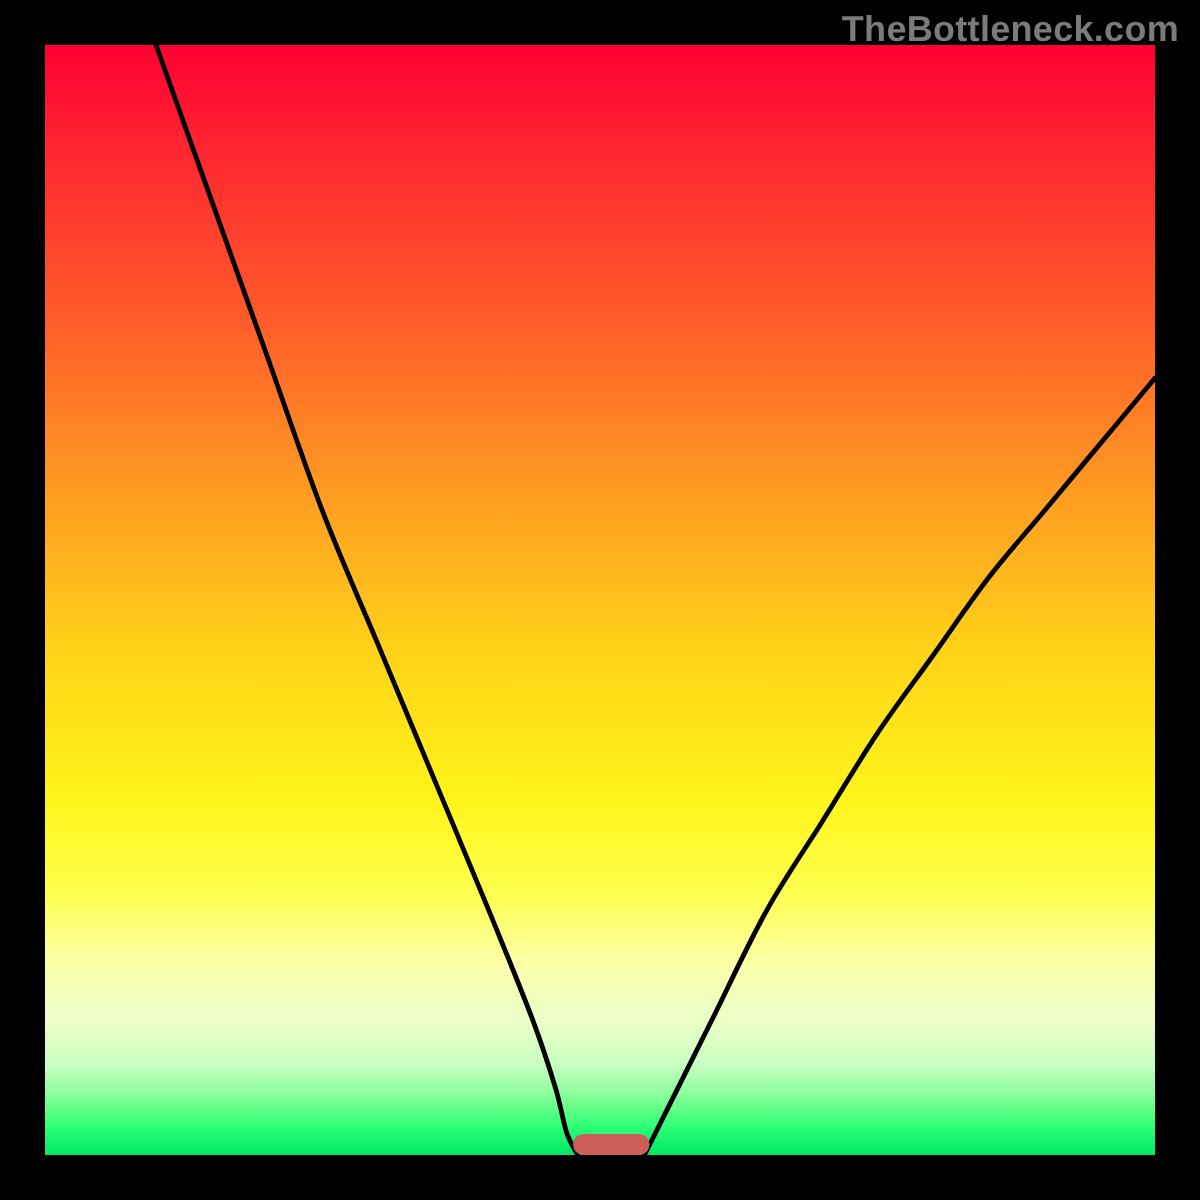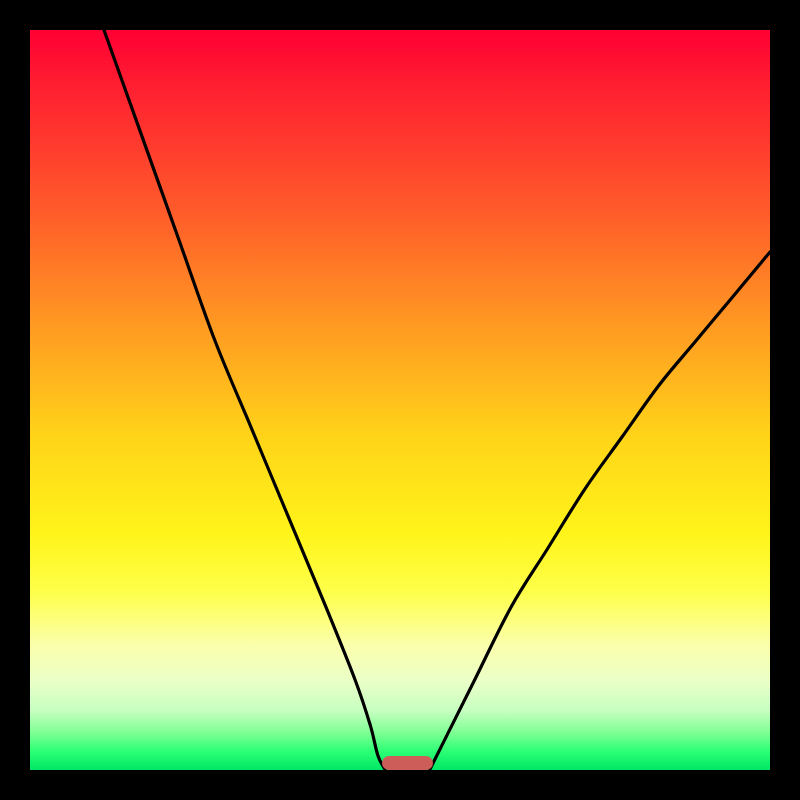"TheBottleneck.com" div.watermark { html: none -> <div>TheBottleneck.com</div> }
